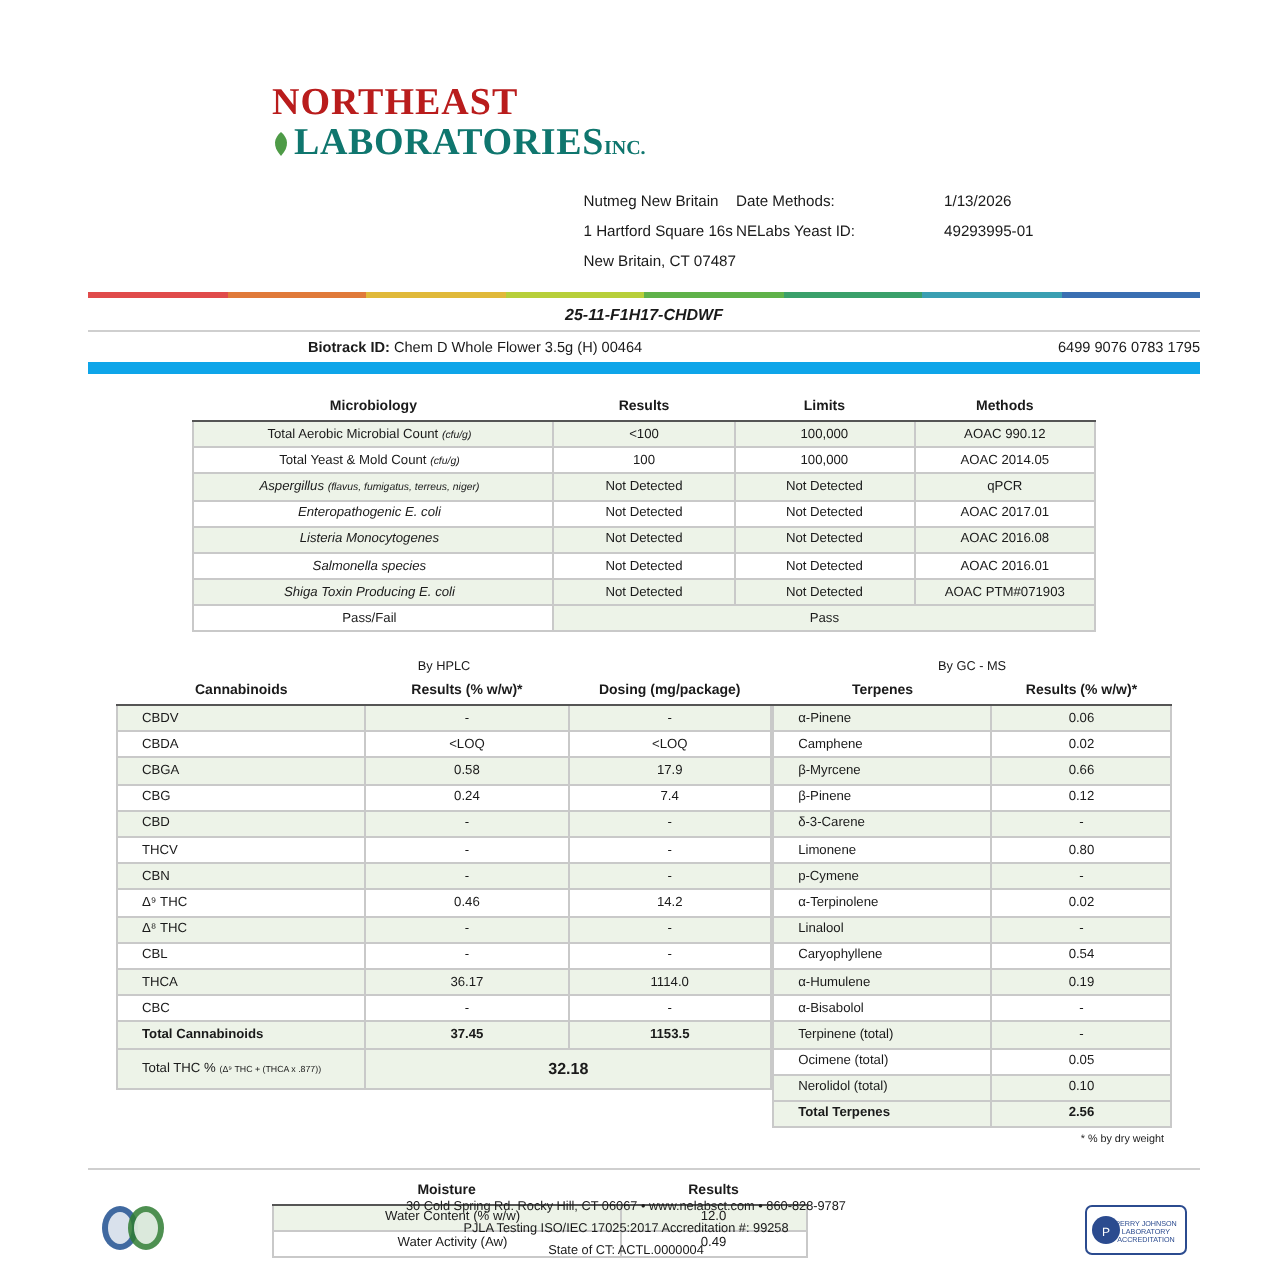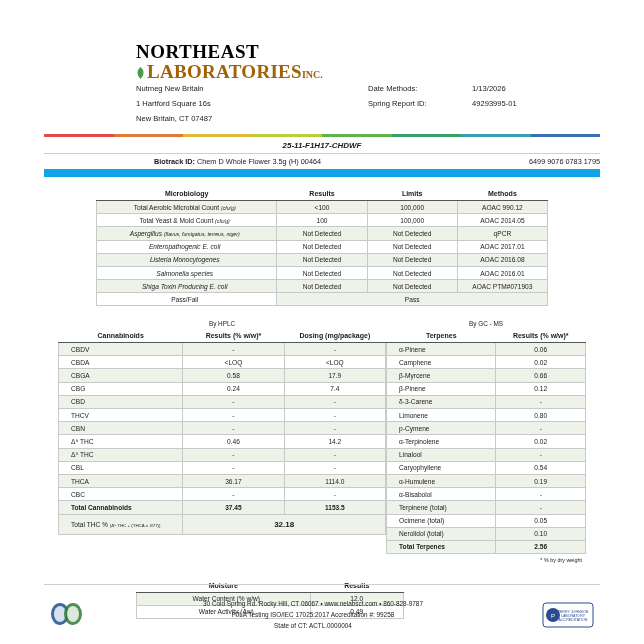"NORTHEAST" .logo-line1 .dark { color: #000000 -> #b91c1c }
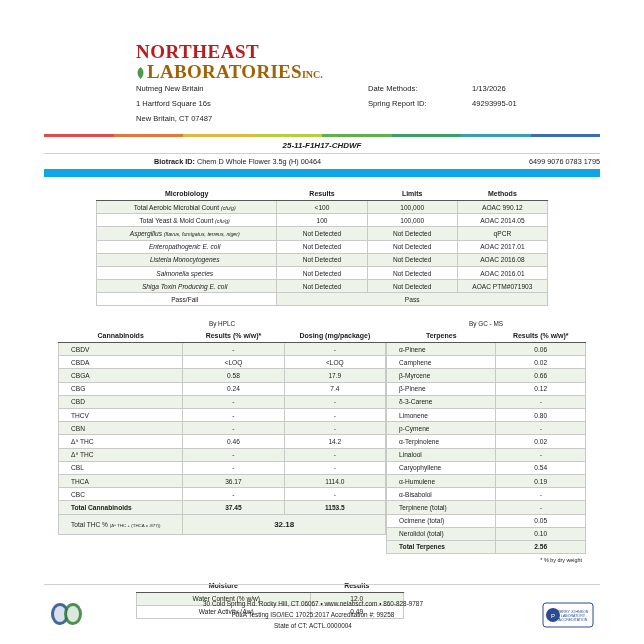"LABORATORIESINC." .logo-line2 { color: #a16207 -> #0f766e }
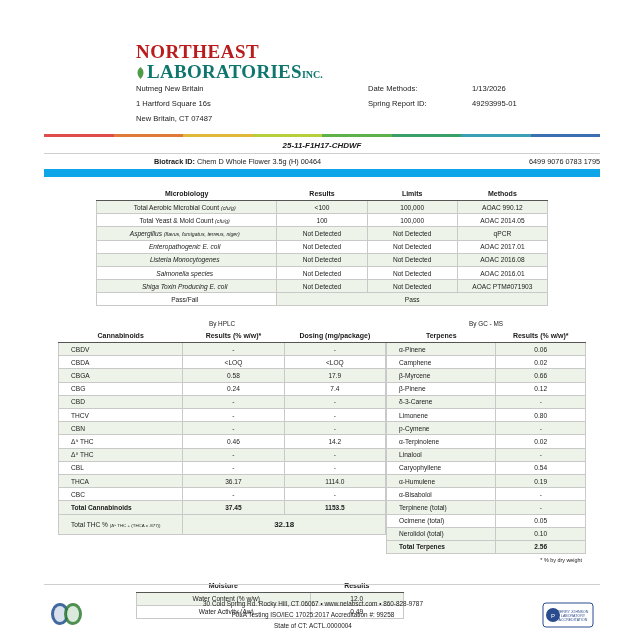"Nutmeg New Britain" .meta { justify-content: space-between -> flex-end; margin-top: 2px -> 14px }
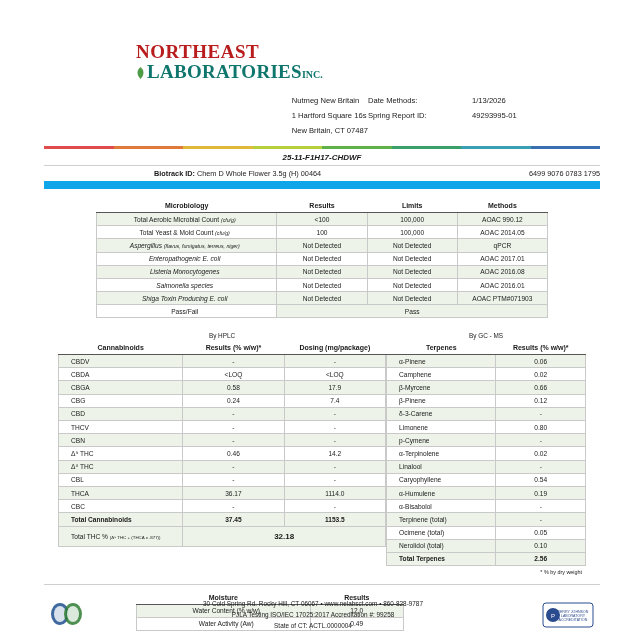"Spring Report ID:" div.k { text: Spring Report -> NELabs Yeast }
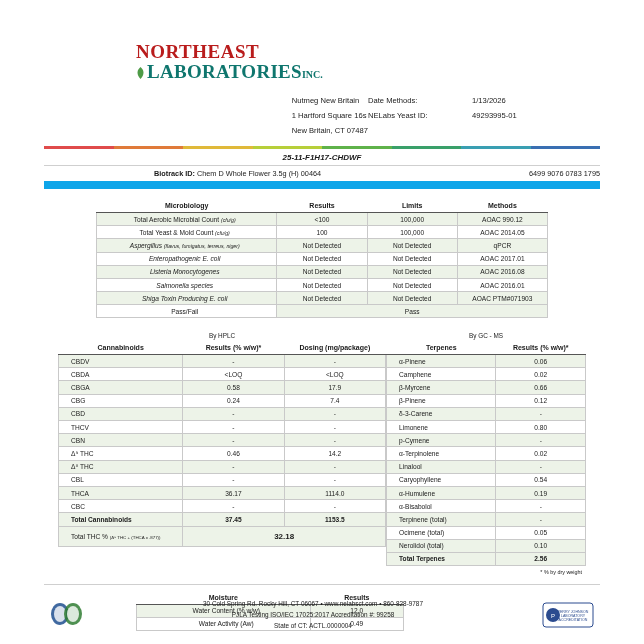"Biotrack ID: Chem D Whole" .biotrack { border-bottom: 8px solid #0ea5e9 -> 6px solid #0ea5e9 }
